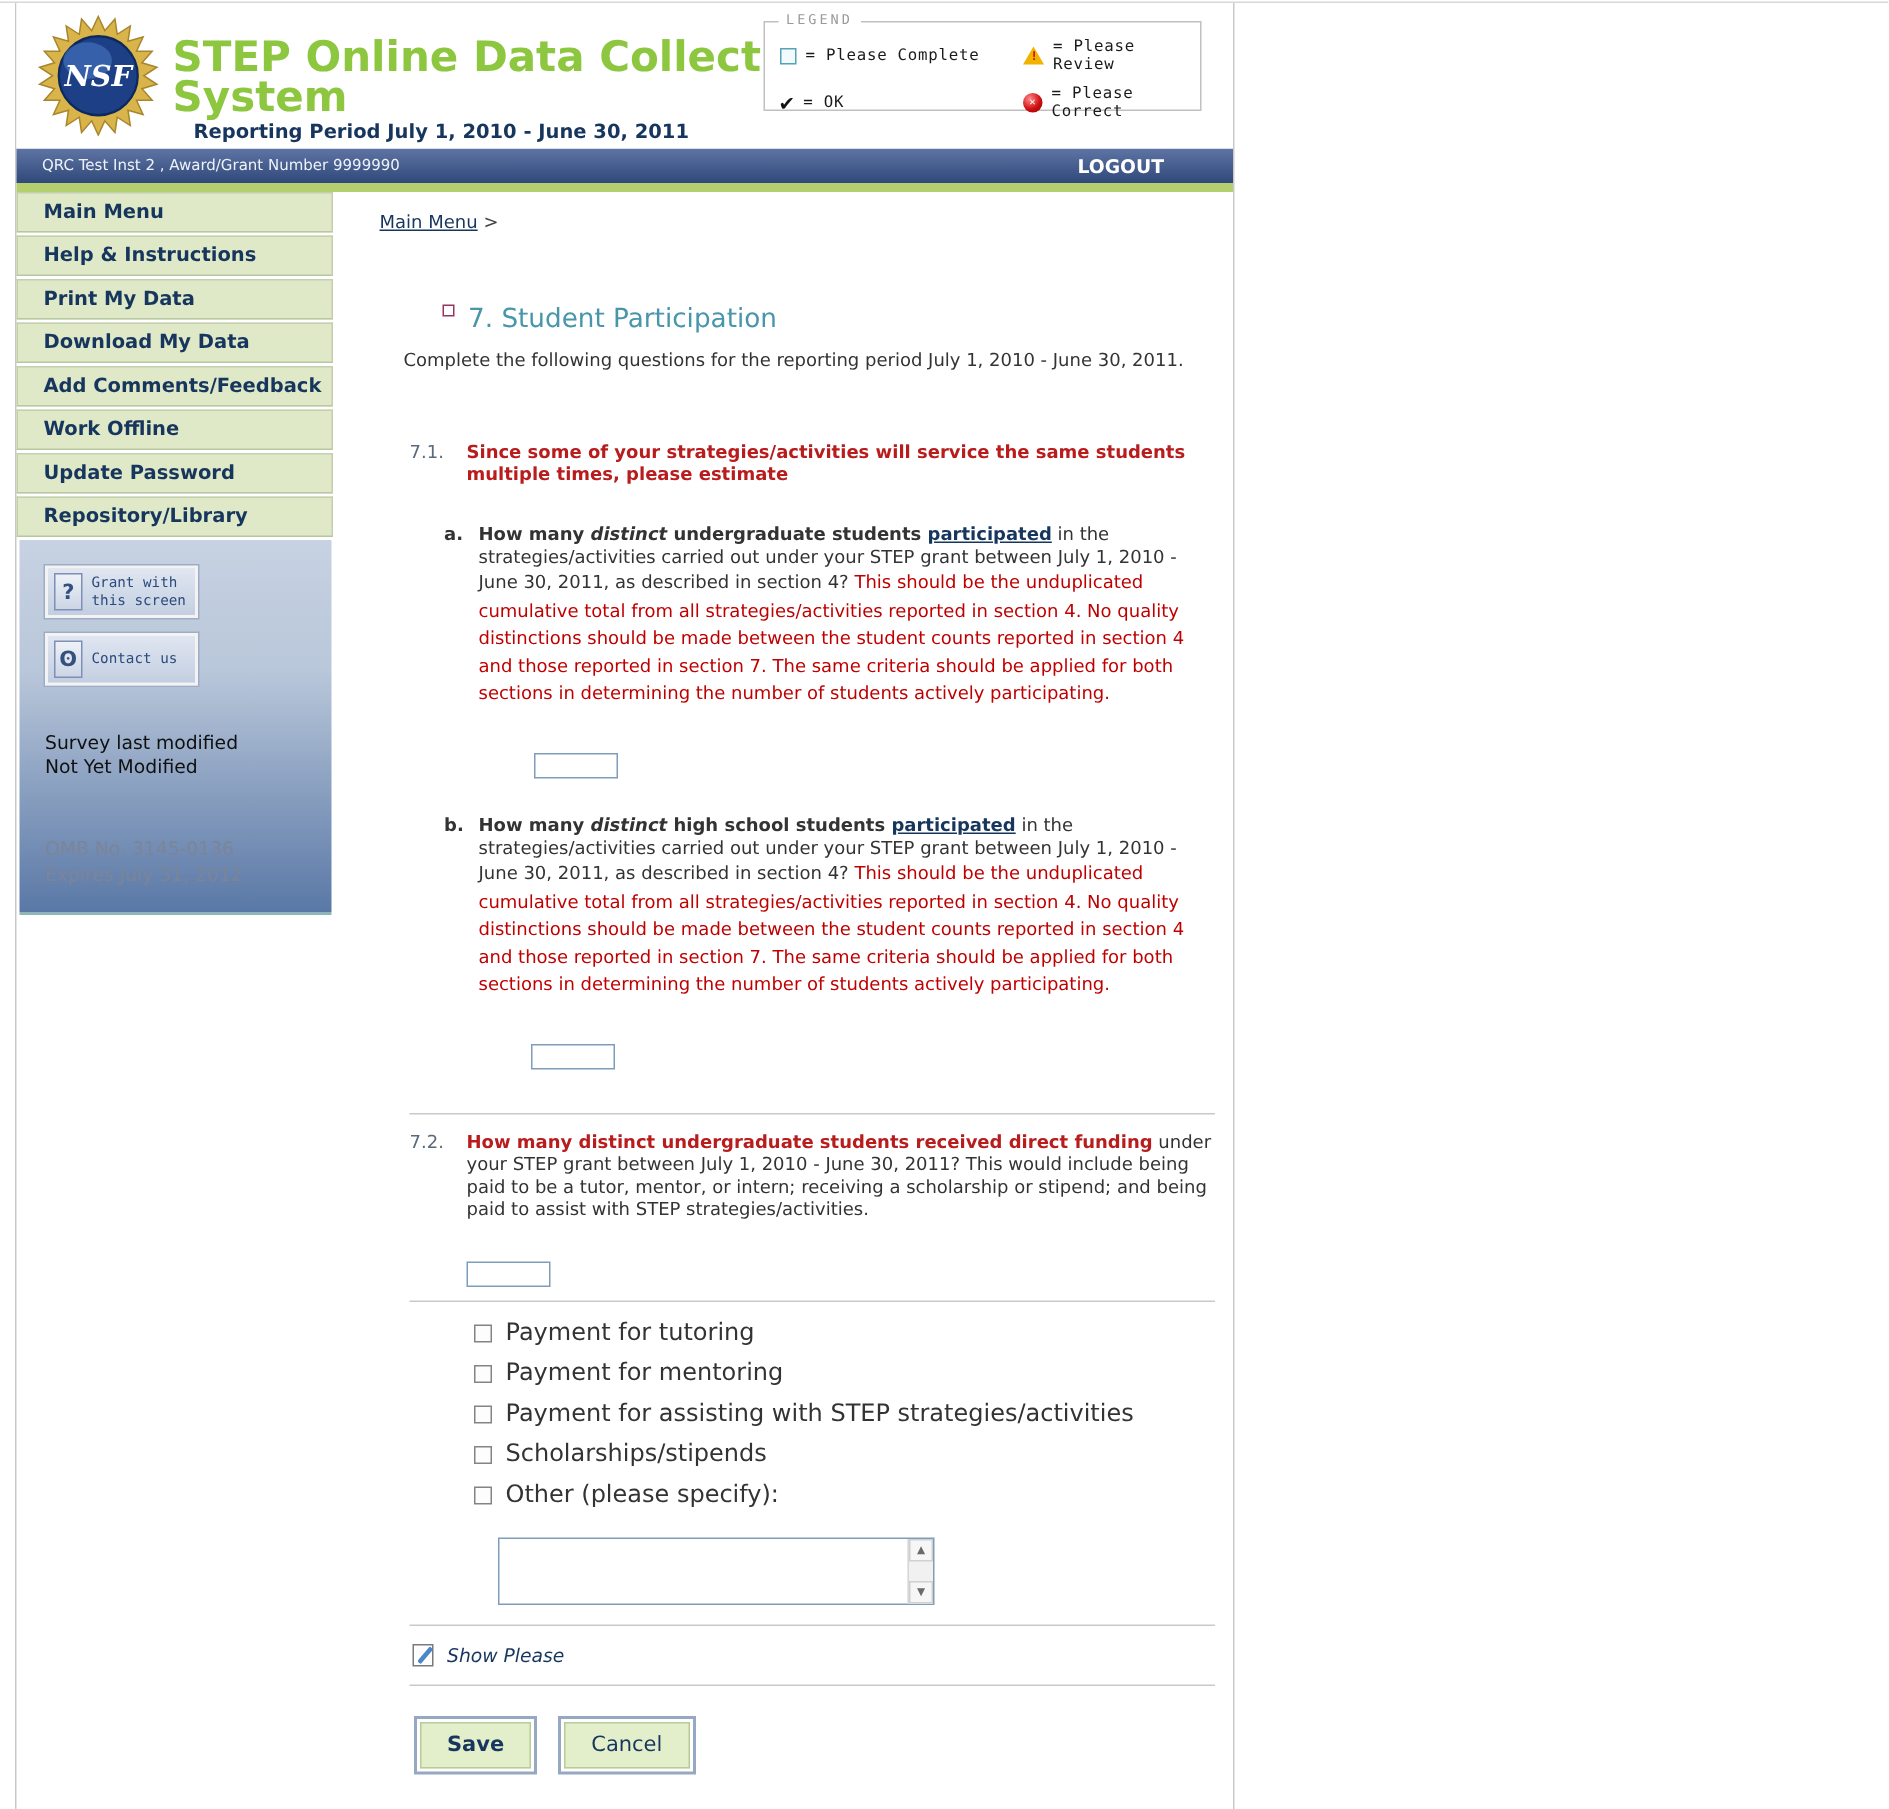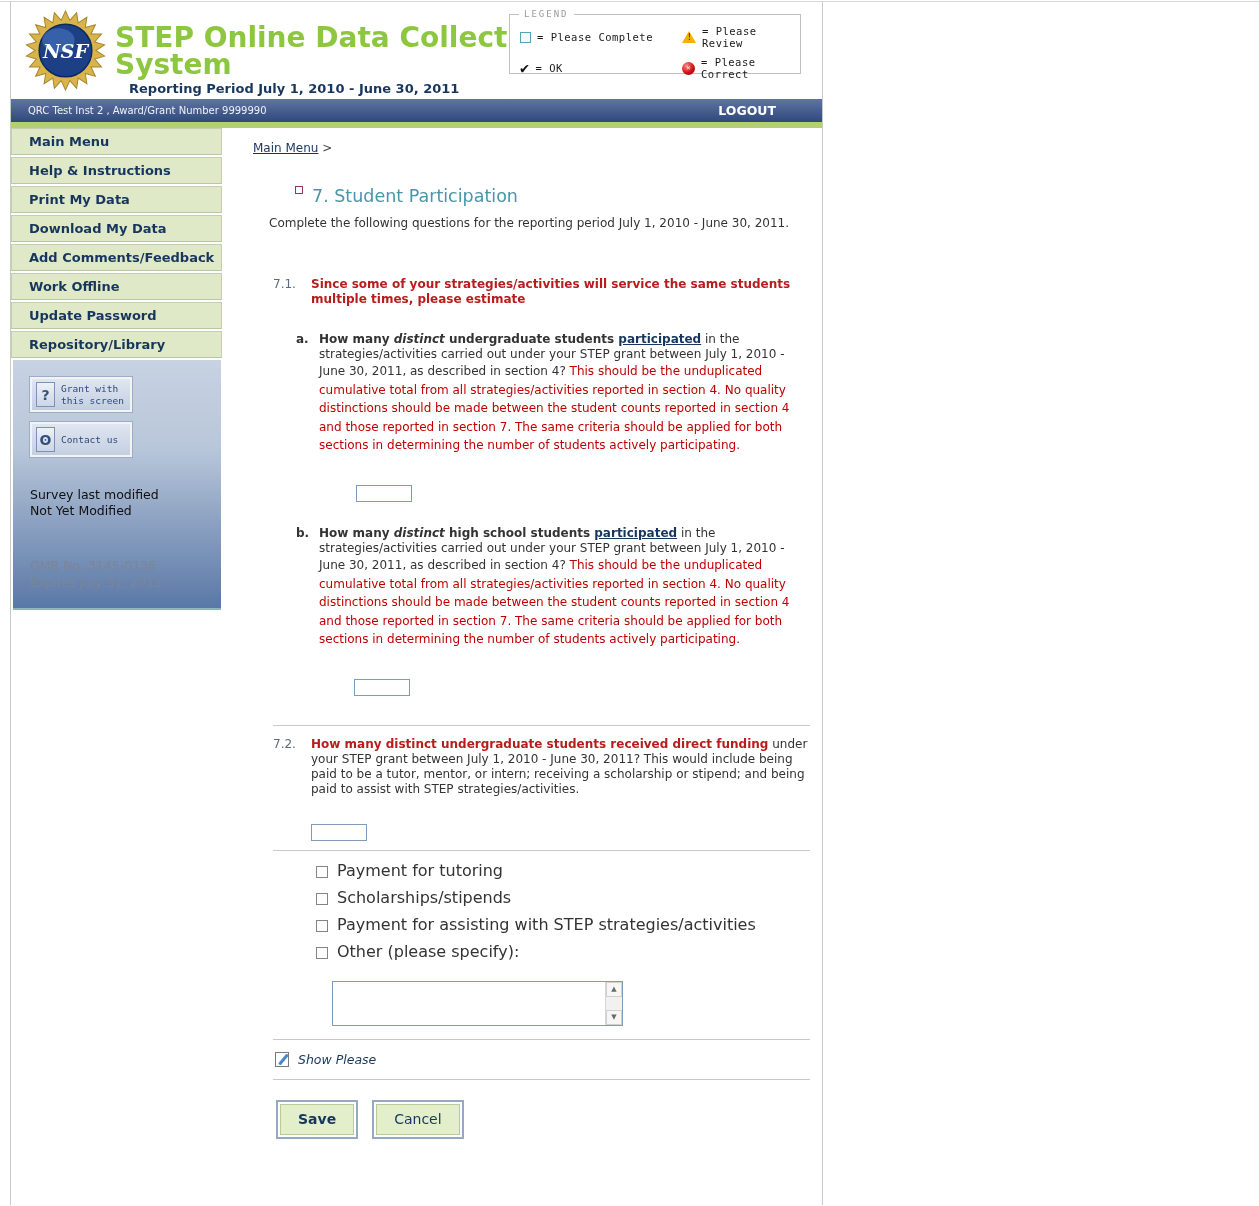"7. Student Participation" .section-head { margin: 31px 0 0 12px -> 48px 0 0 12px }
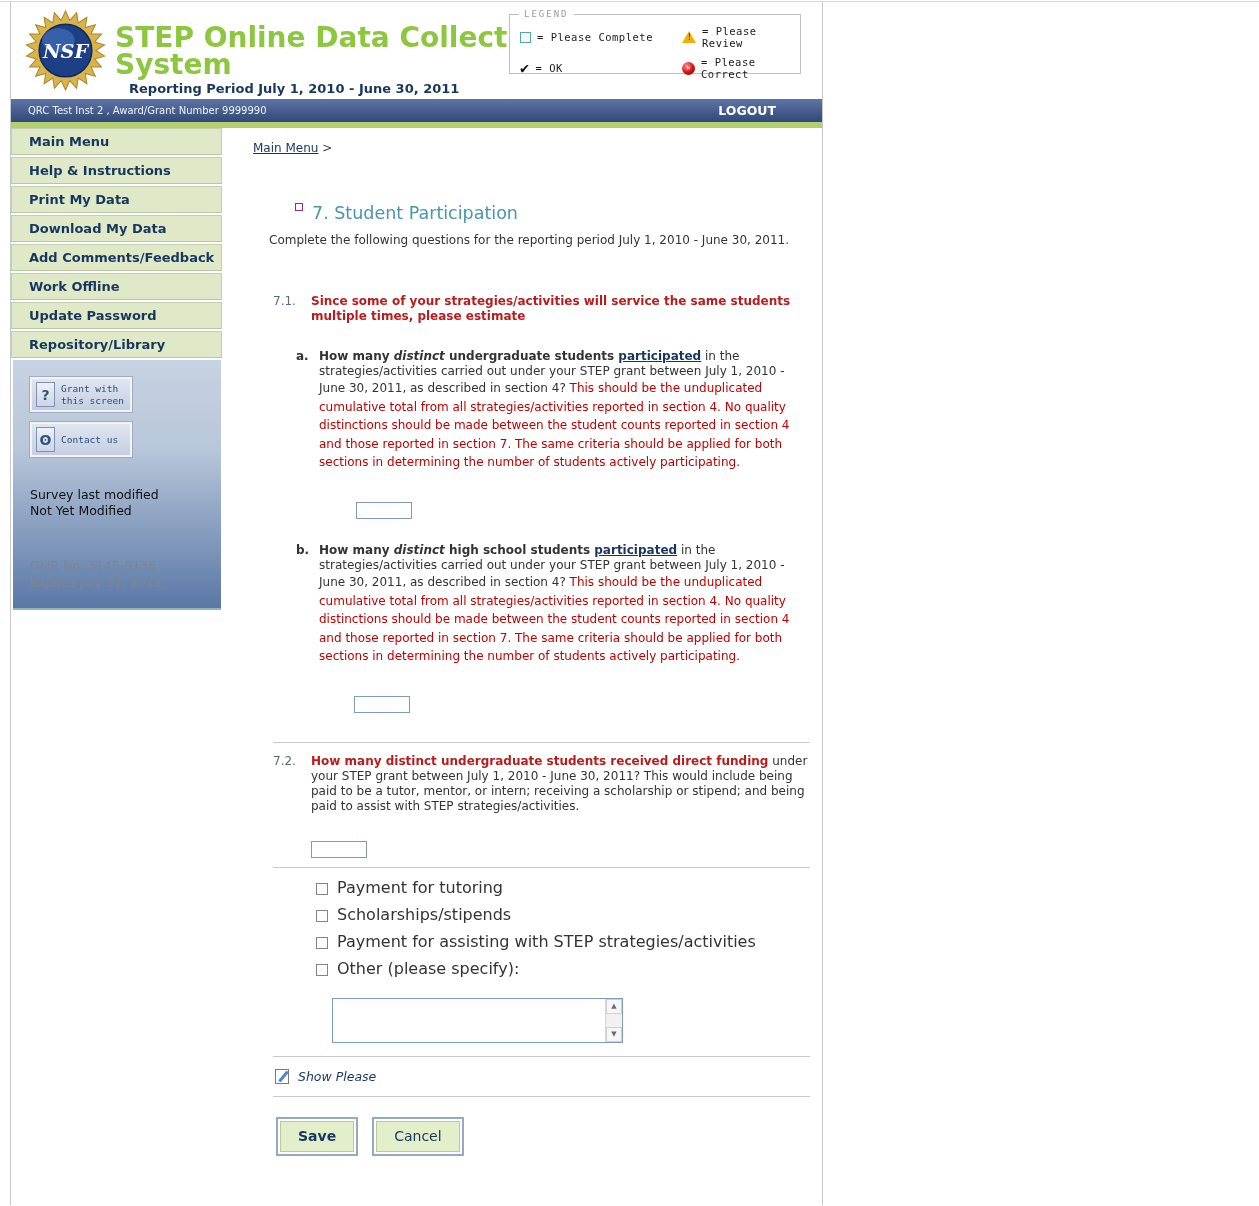"Payment for mentoring" div.cb-row { html: none -> <div> <span></span> <span>Payment for mentoring</span> </div> }
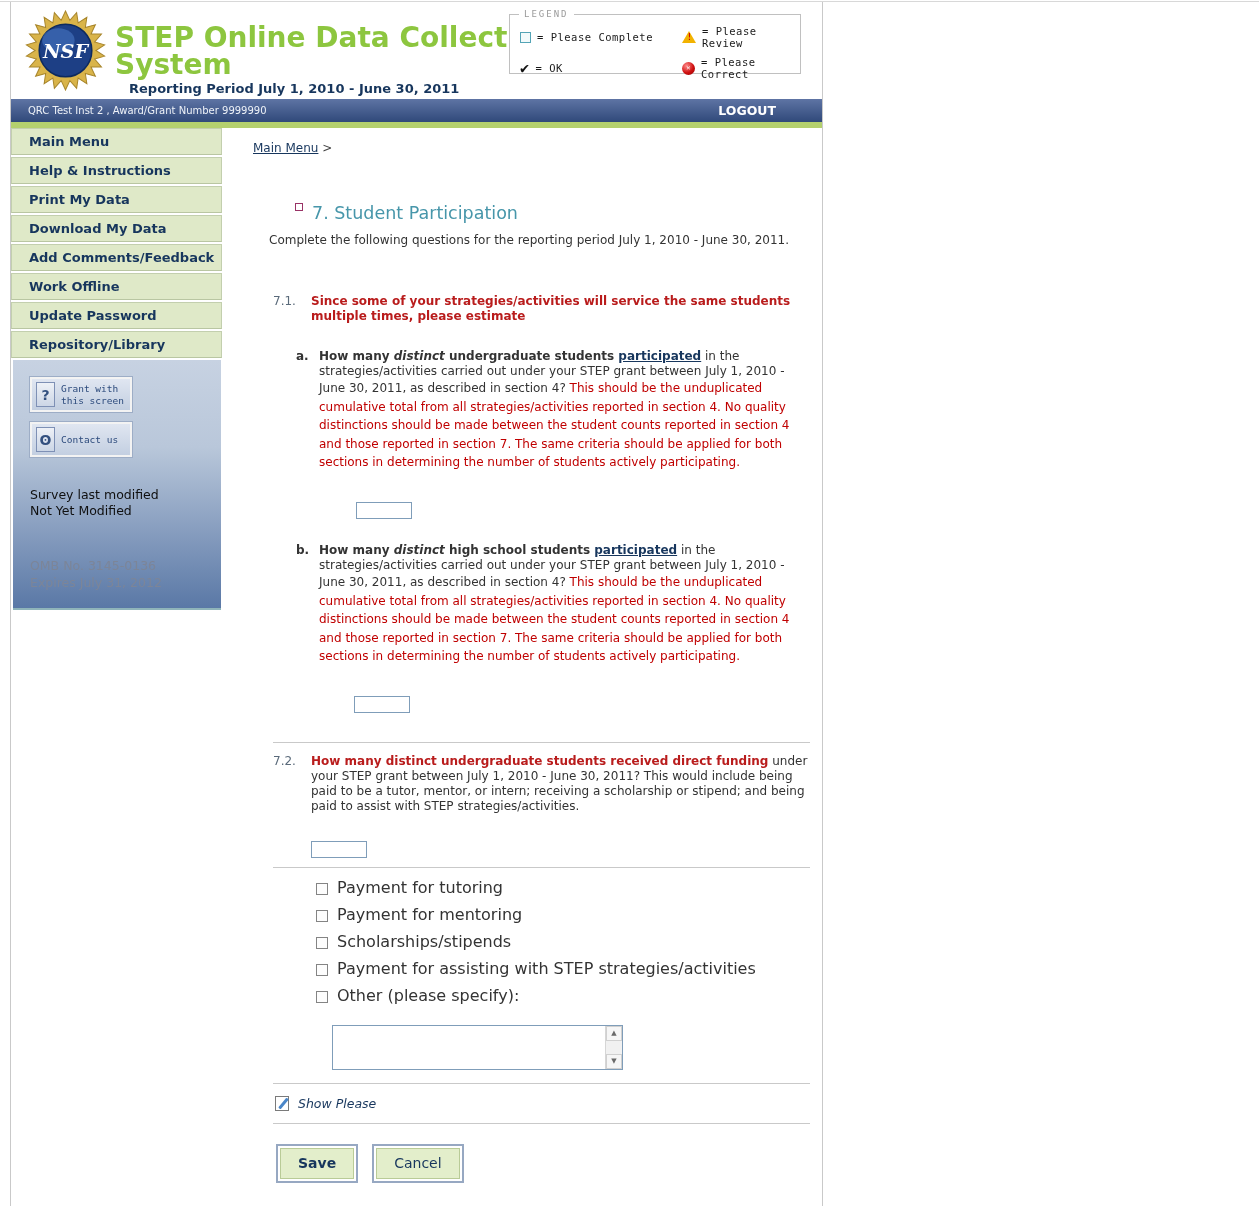"Scholarships/stipends" div.cb-row { order: before "Payment for assisting with STEP" -> after "Payment for assisting with STEP" }
